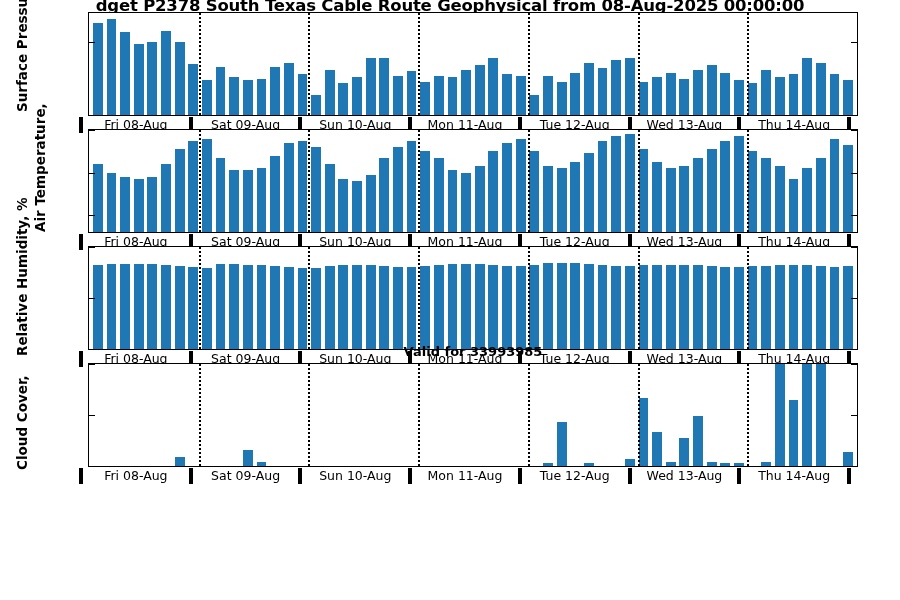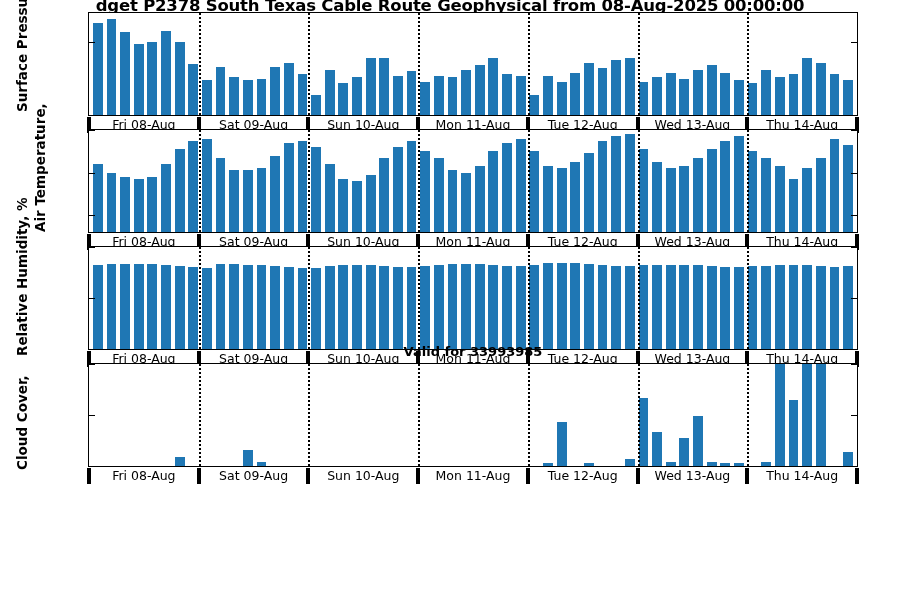"Fri 08-Aug" .xlabels { left: 88px -> 80px }
